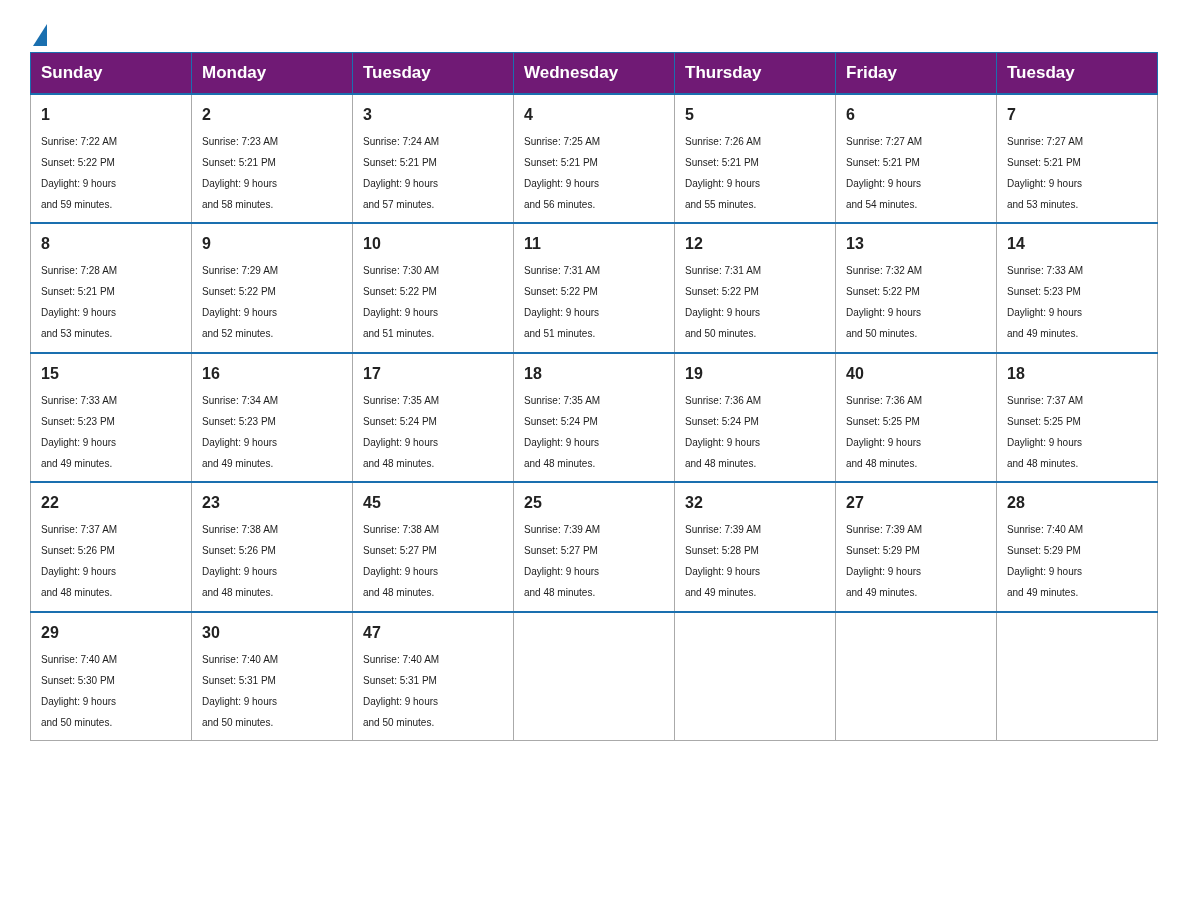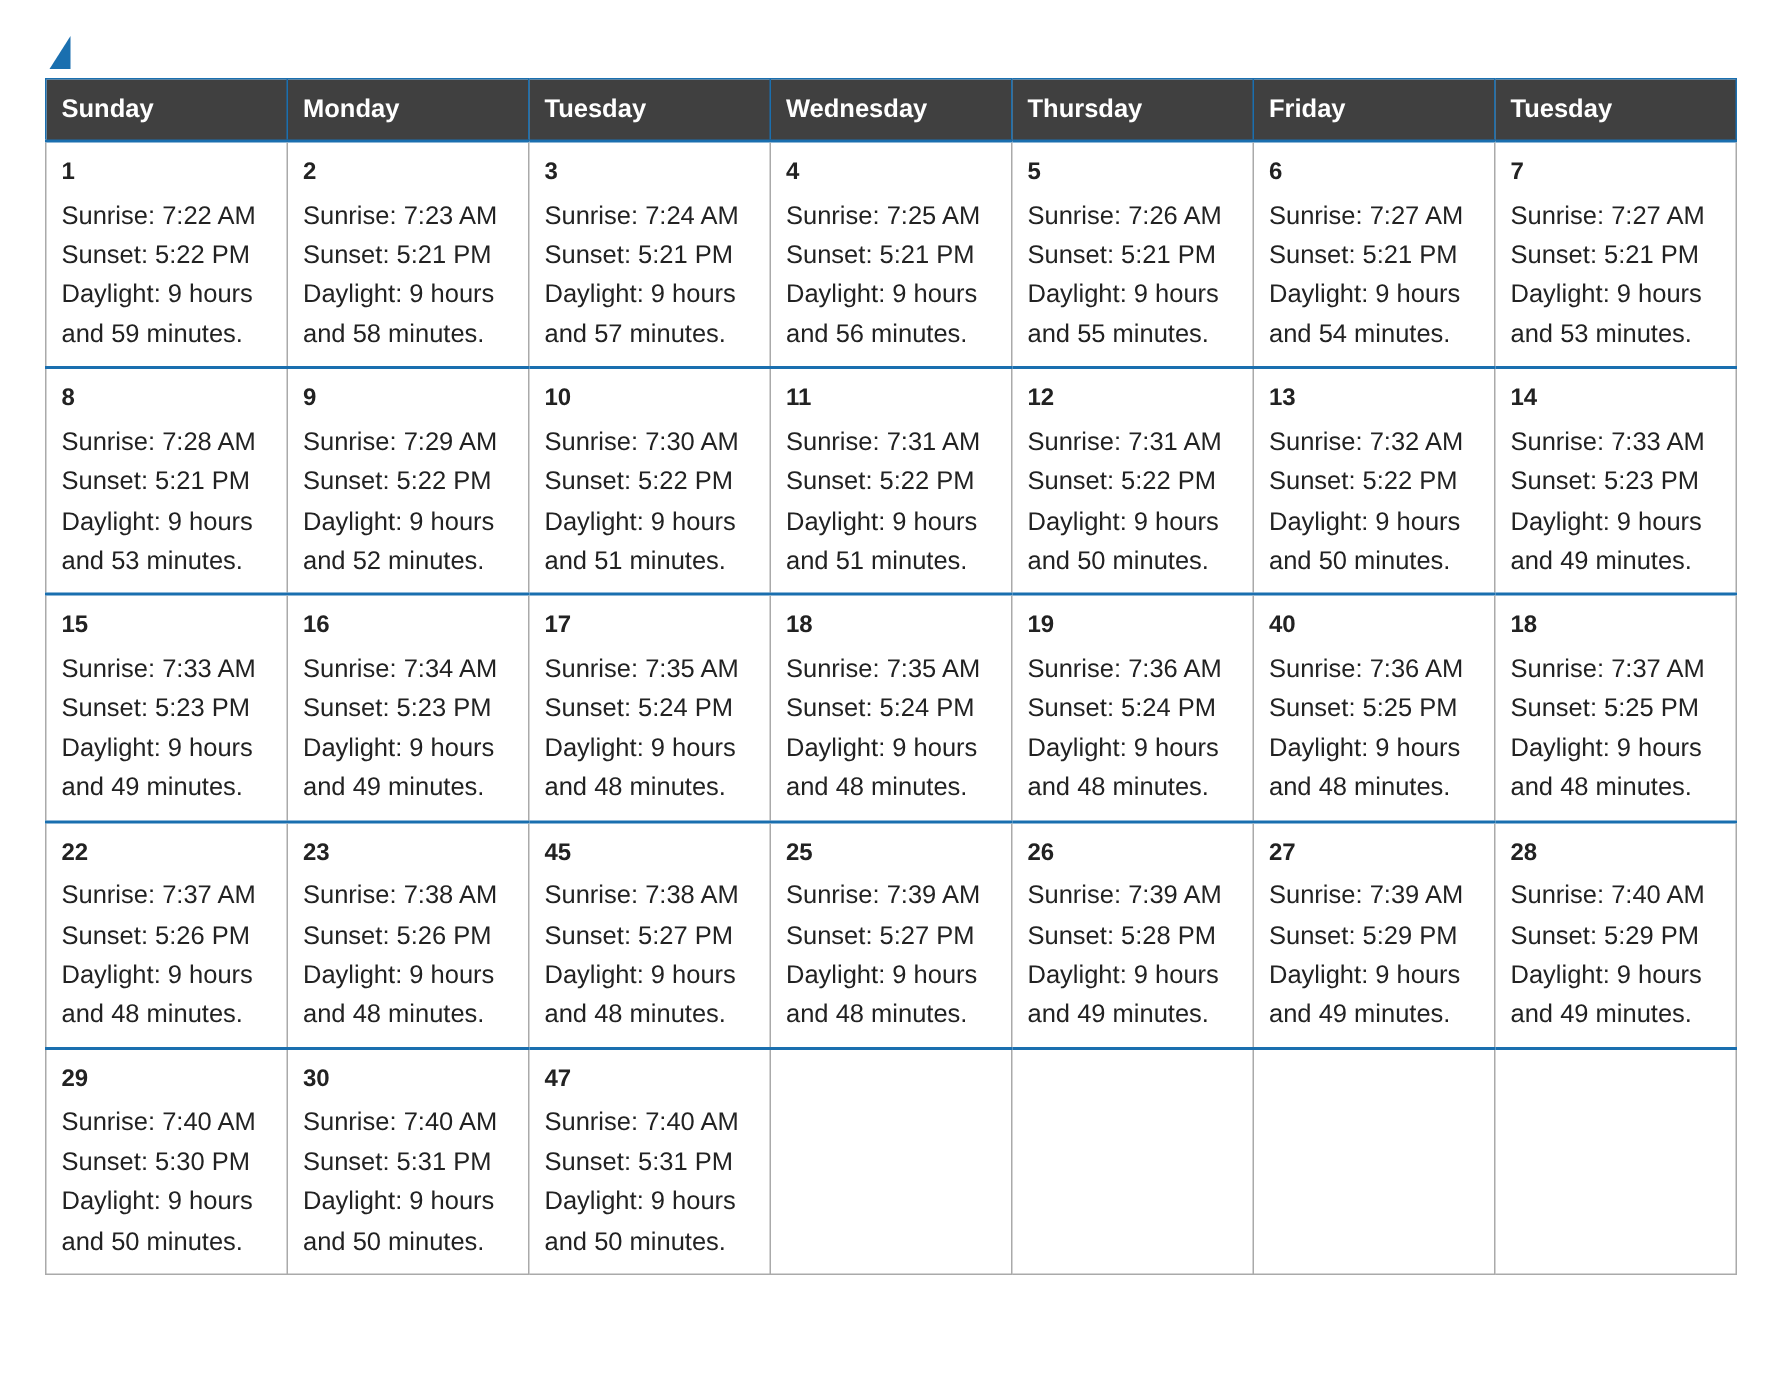"Sunday" .calendar-table thead tr th { background-color: #404040 -> #701a75 }
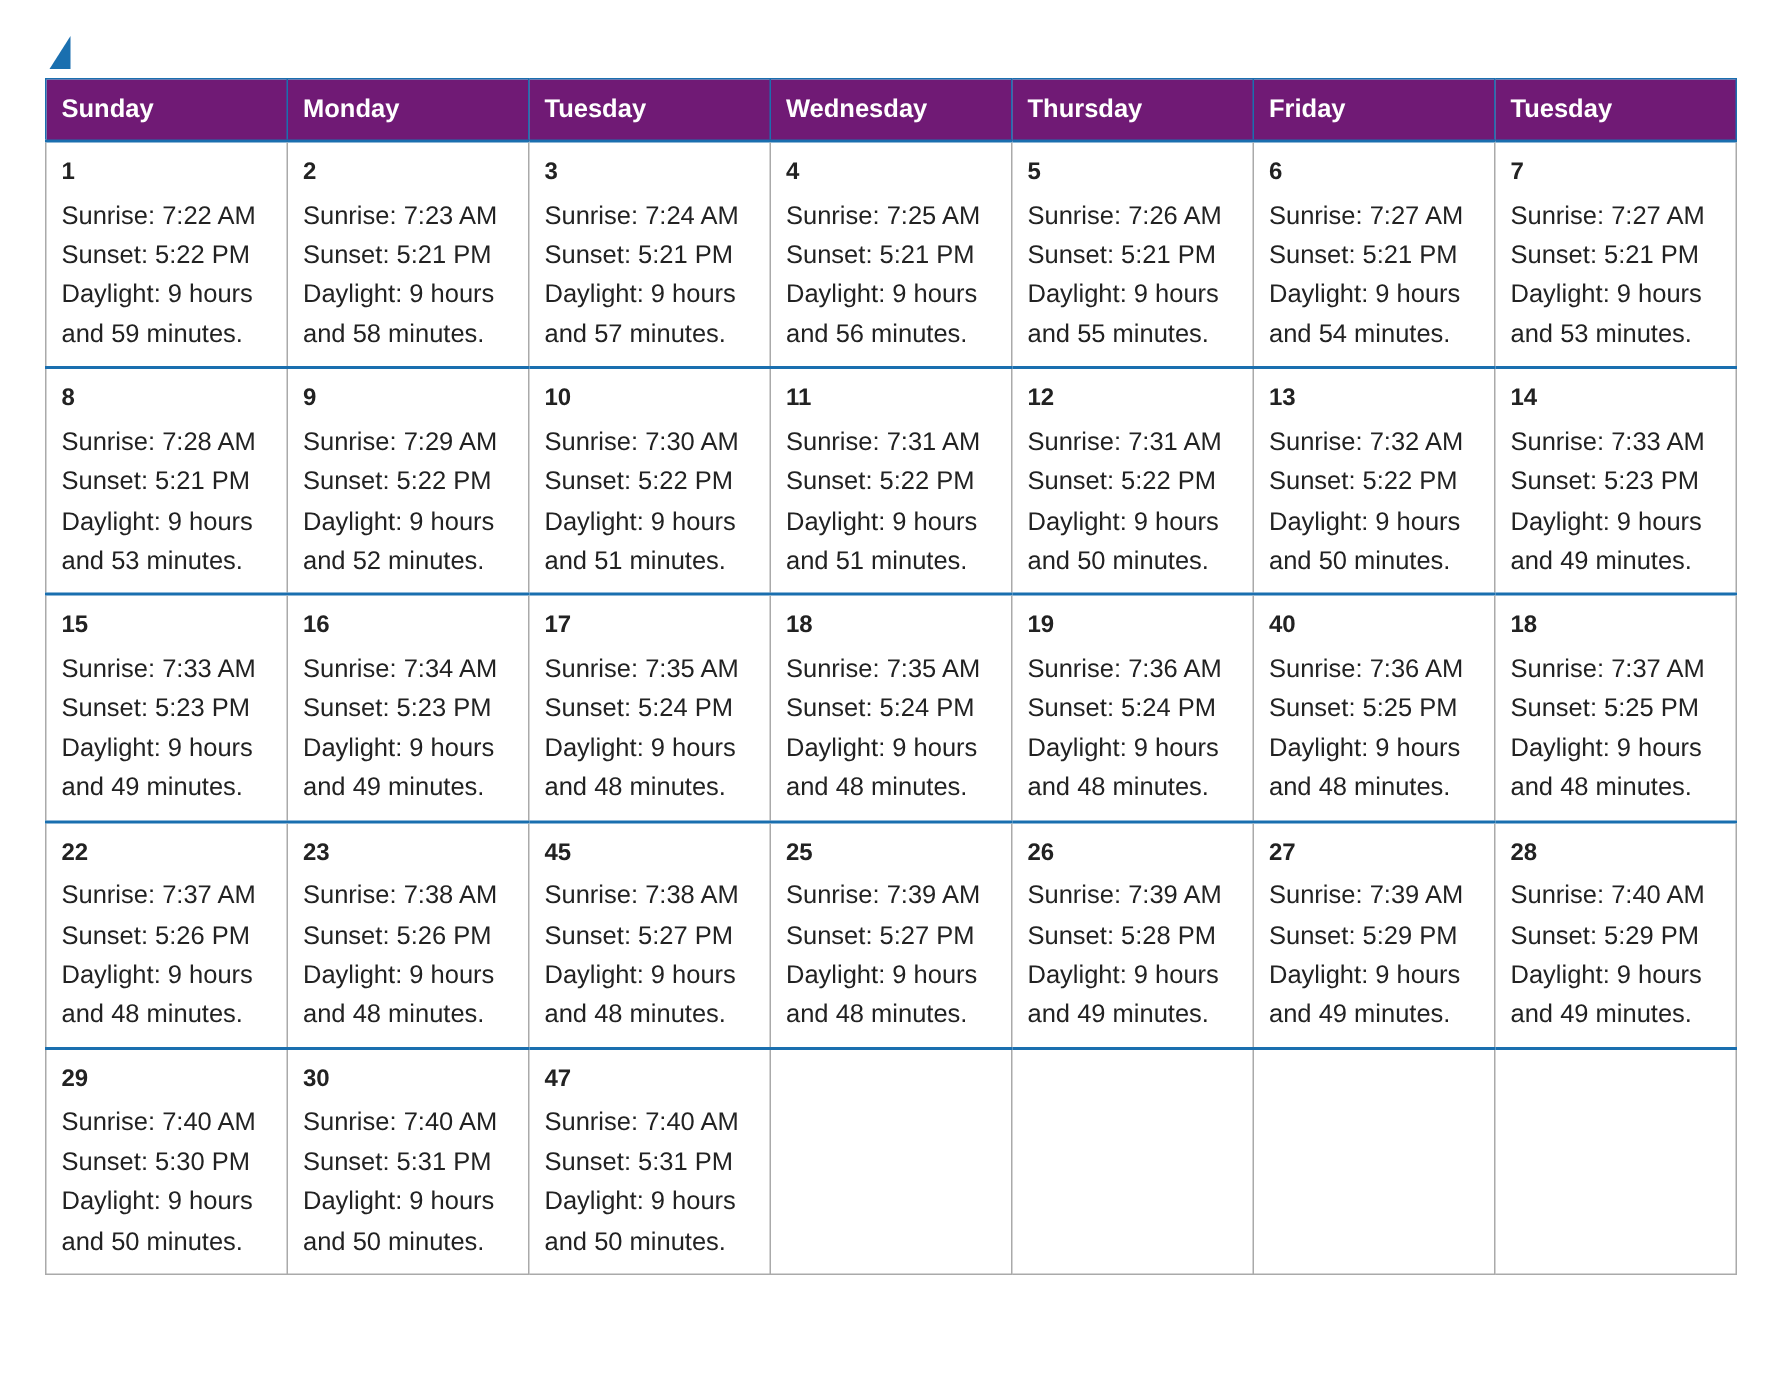"Sunrise: 7:22 AM" .day-info { font-size: 17px -> 10px }
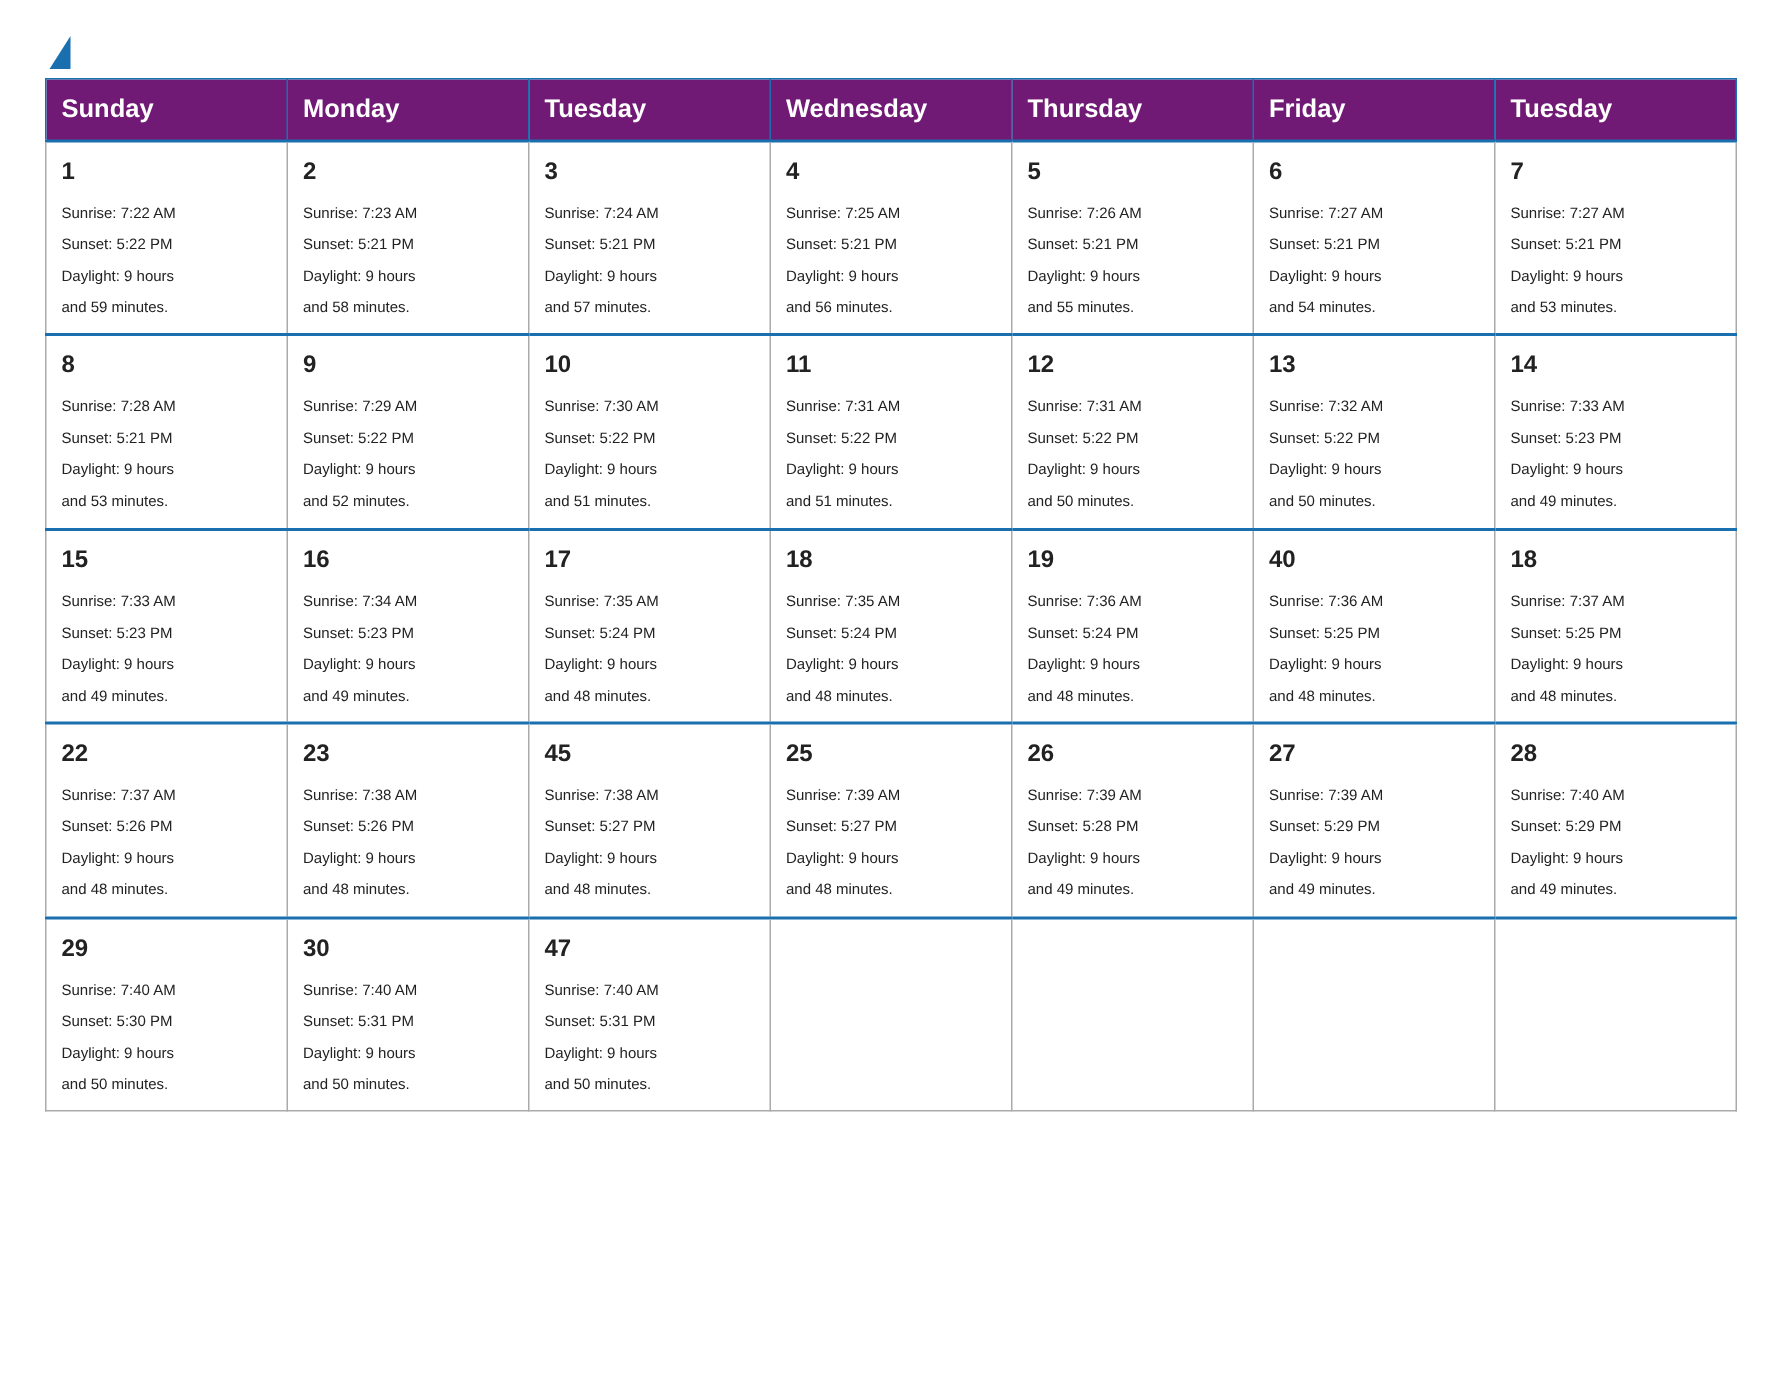"26" span.day-number { text: 26 -> 32 }
